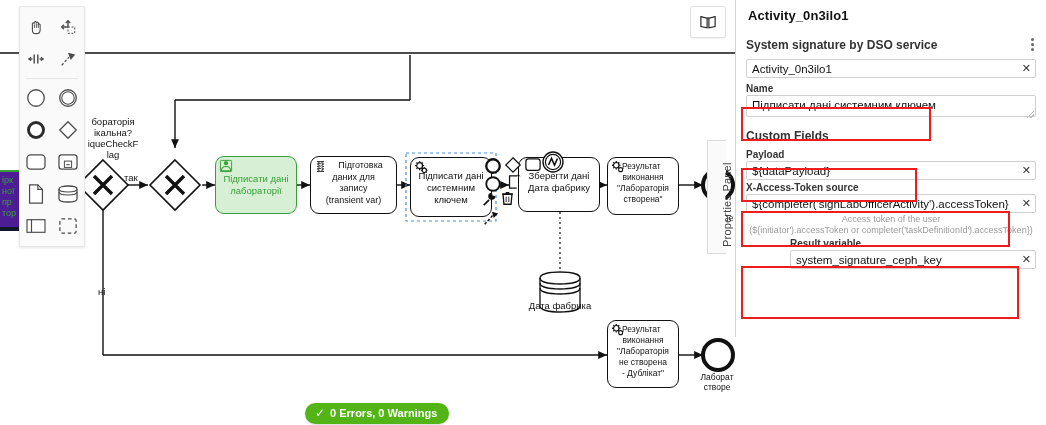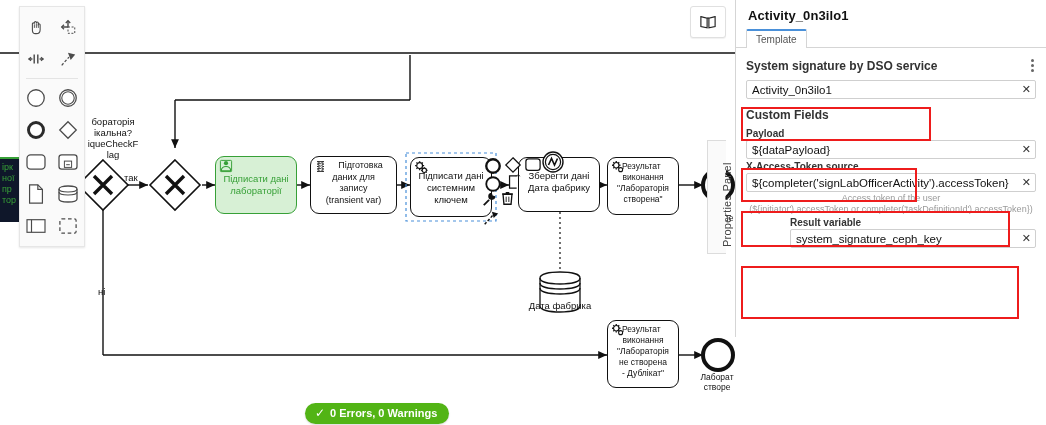"Template" div { html: <div> <div>Template</div> </div> -> none }
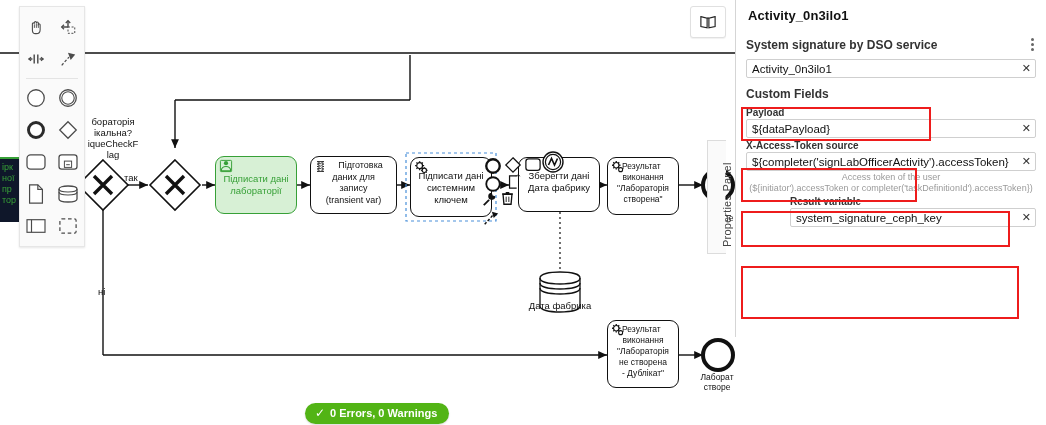"Name" div.field { html: none -> <div> <div>Name</div> <div> <textarea>Підписати дані системним ключем</textarea> <span></span> </div> </div> }
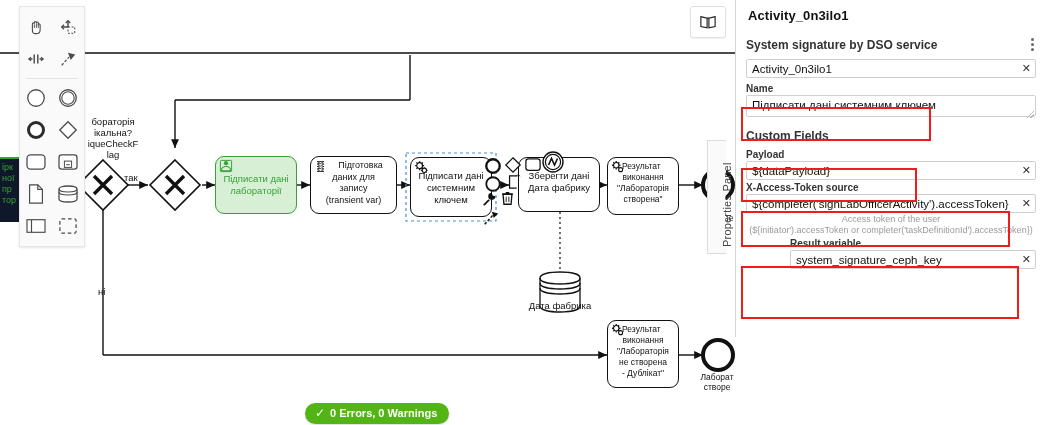"ірк" div { background: #0f172a -> #4c1d95; border-bottom: 8px solid #0f172a -> 4px solid #0f172a; top: 157px -> 170px }
